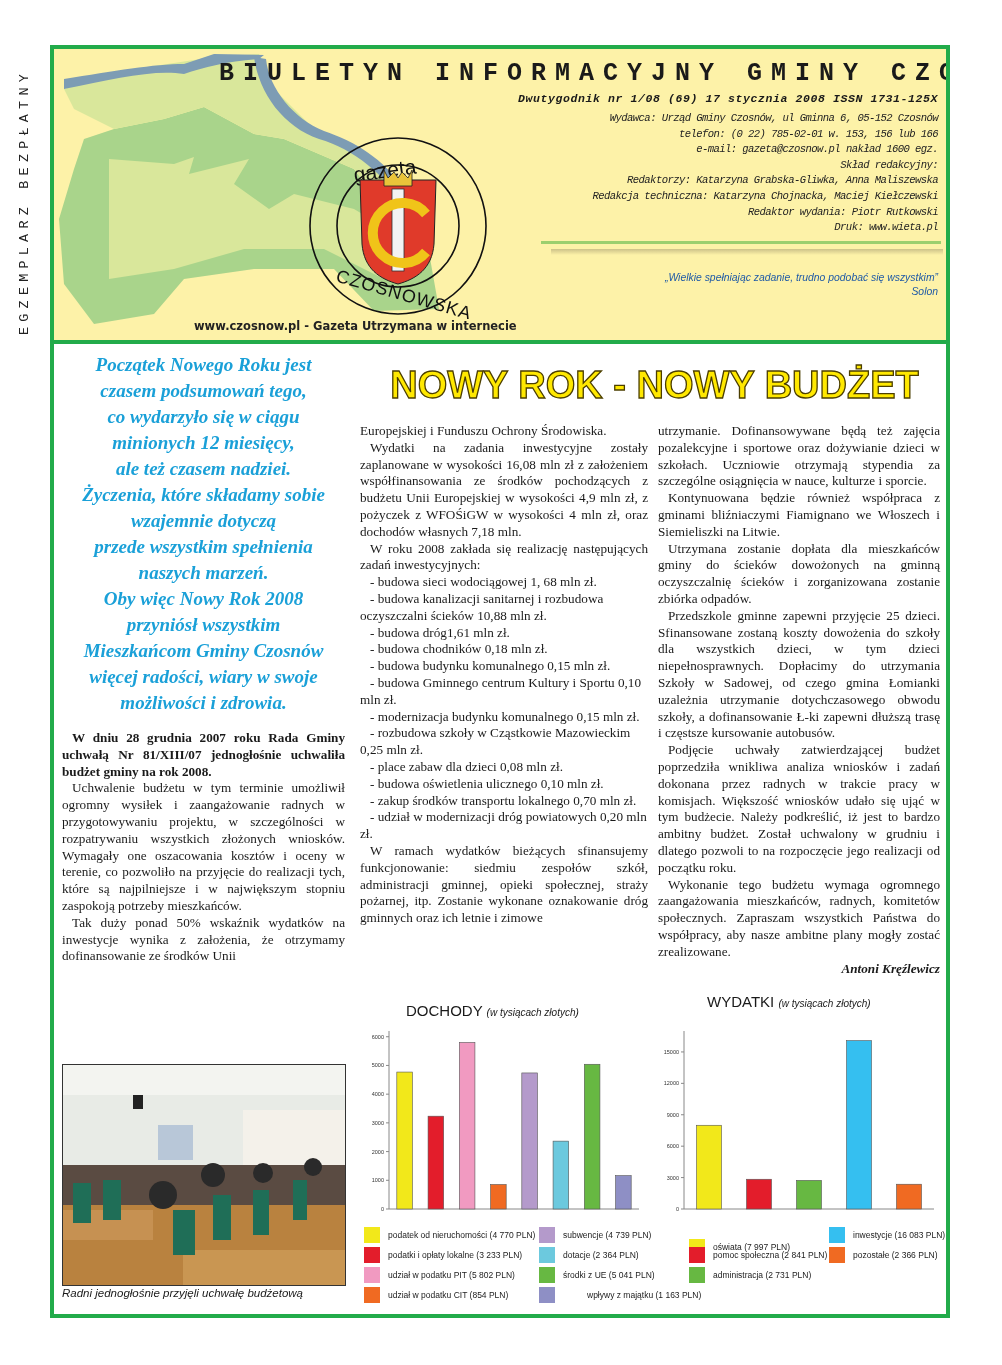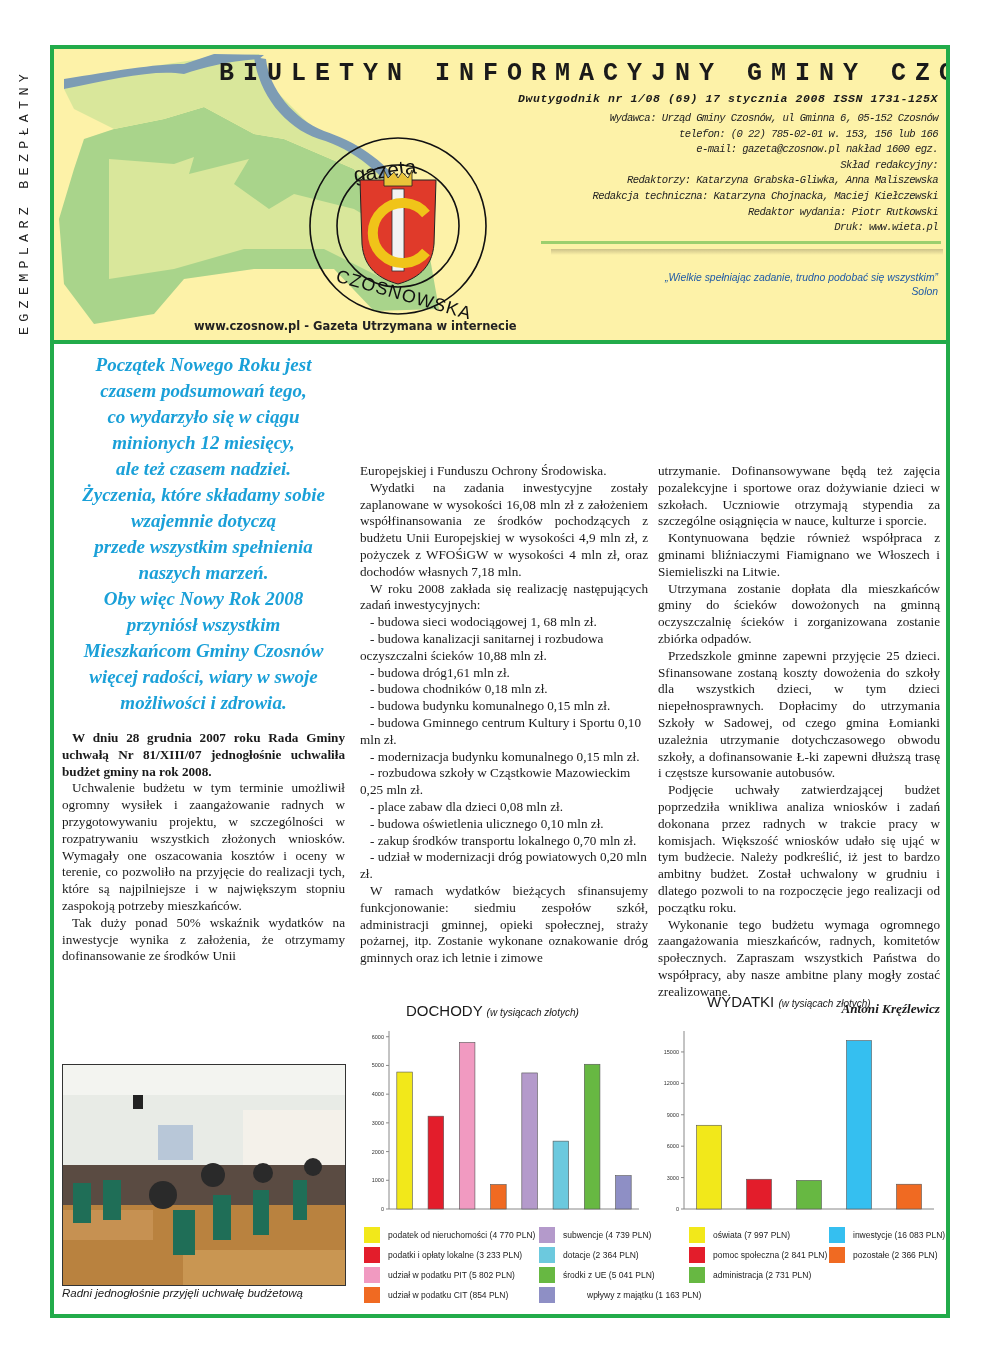"NOWY ROK - NOWY BUDŻET" div.headline { html: none -> <div>NOWY ROK - NOWY BUDŻET</div> }
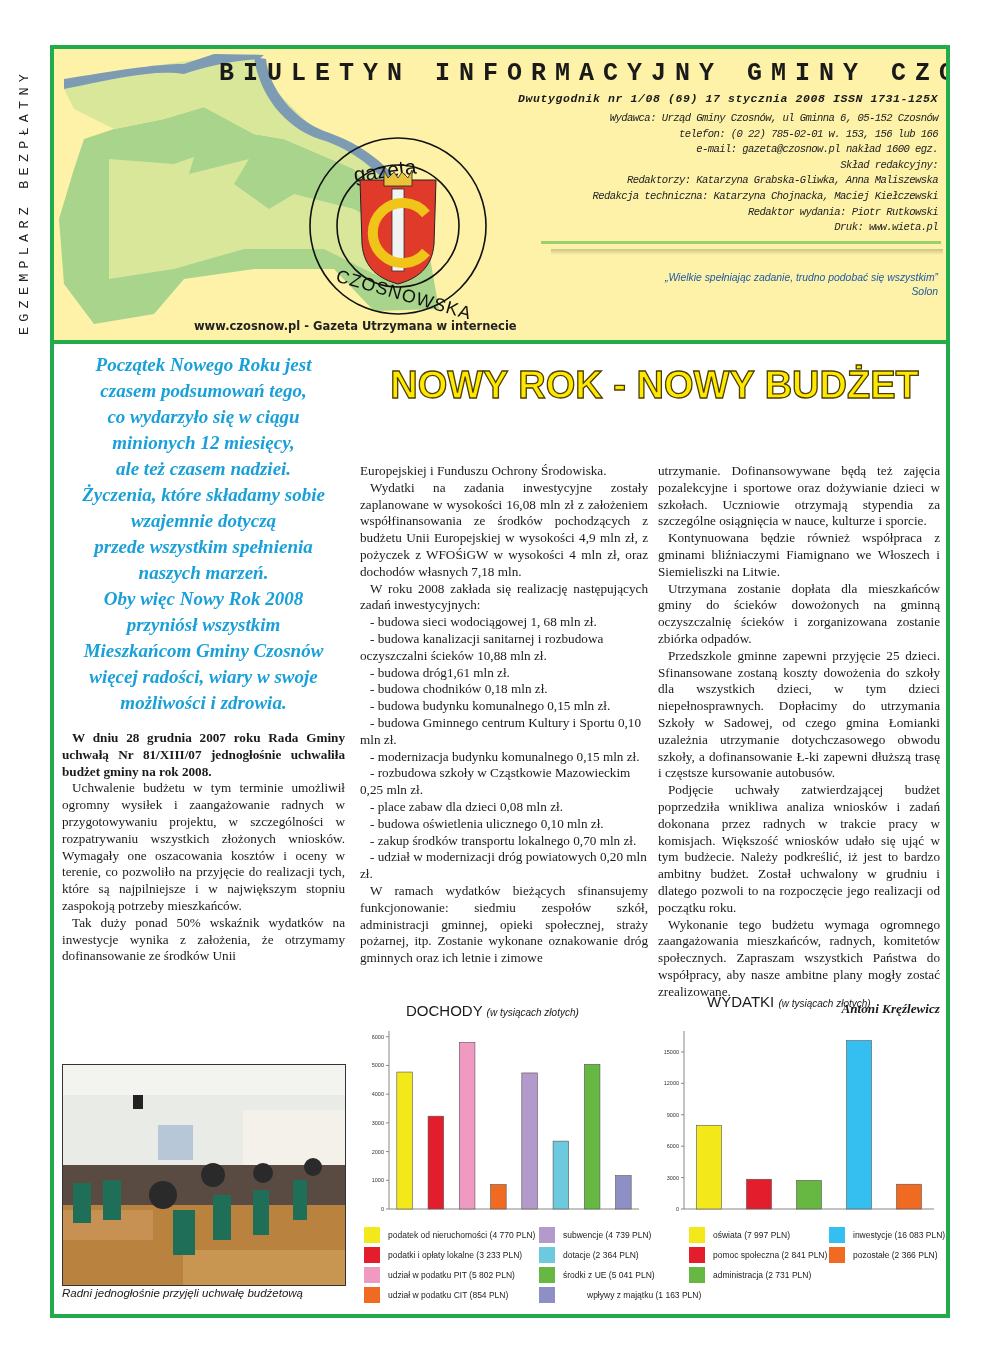"Europejskiej i Funduszu Ochrony" .body-text p.noind { margin-top: 40px -> none }
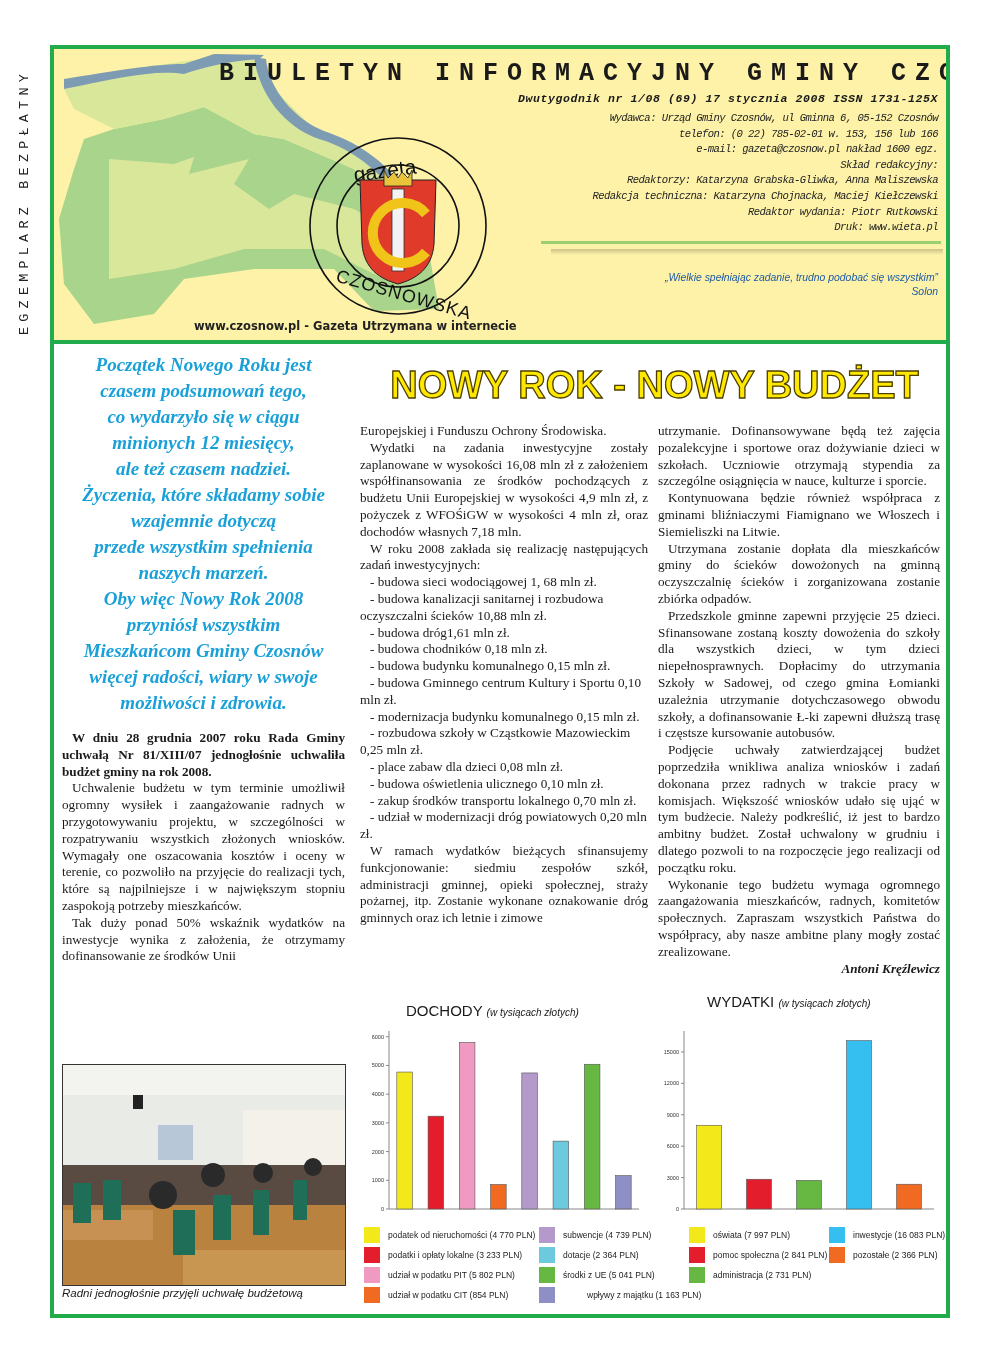"oświata (7 997 PLN)" div.leg-item { top: 0px -> 12px }
